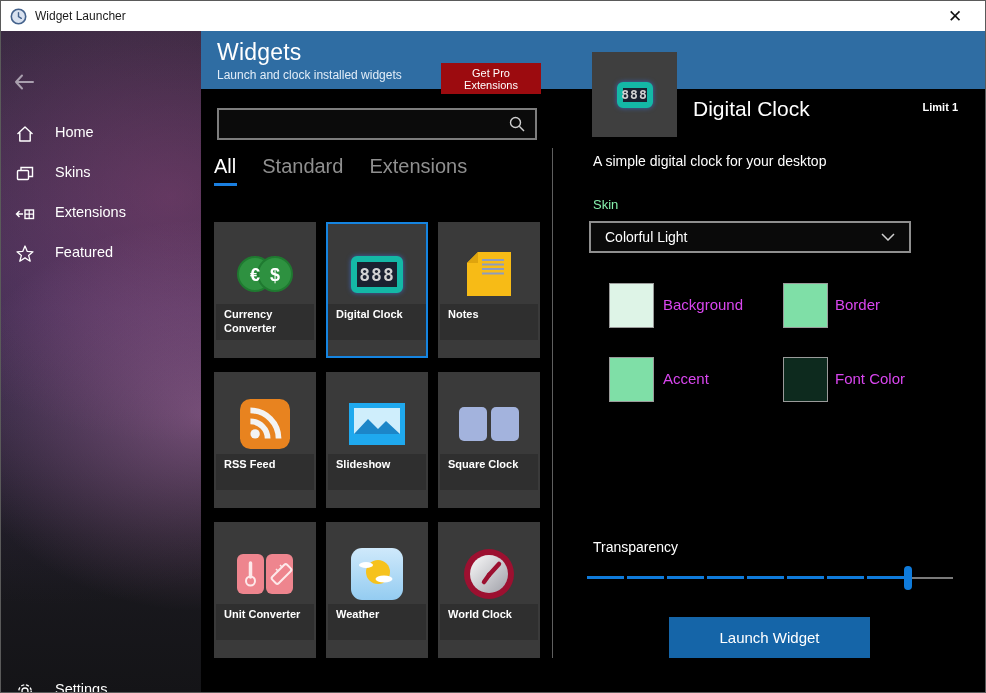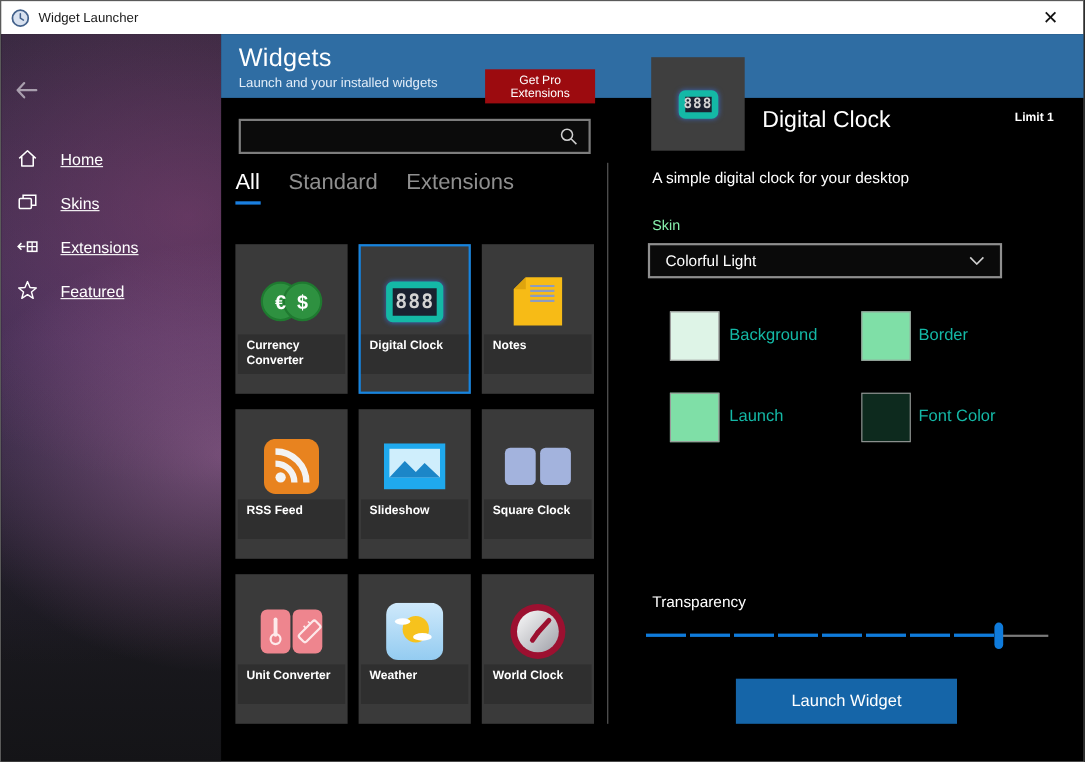"Launch and your installed widgets" div.hdr-sub { text: your -> clock }
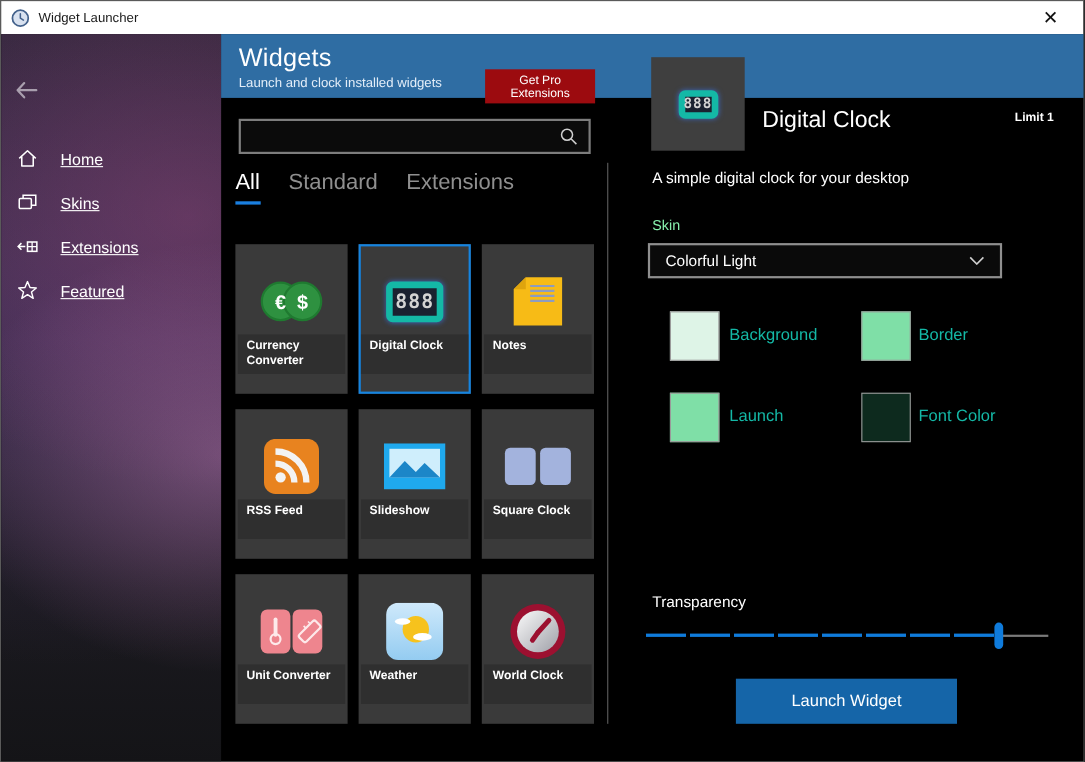"Home" .nav-item { align-items: flex-end -> flex-start; text-decoration: underline -> none }
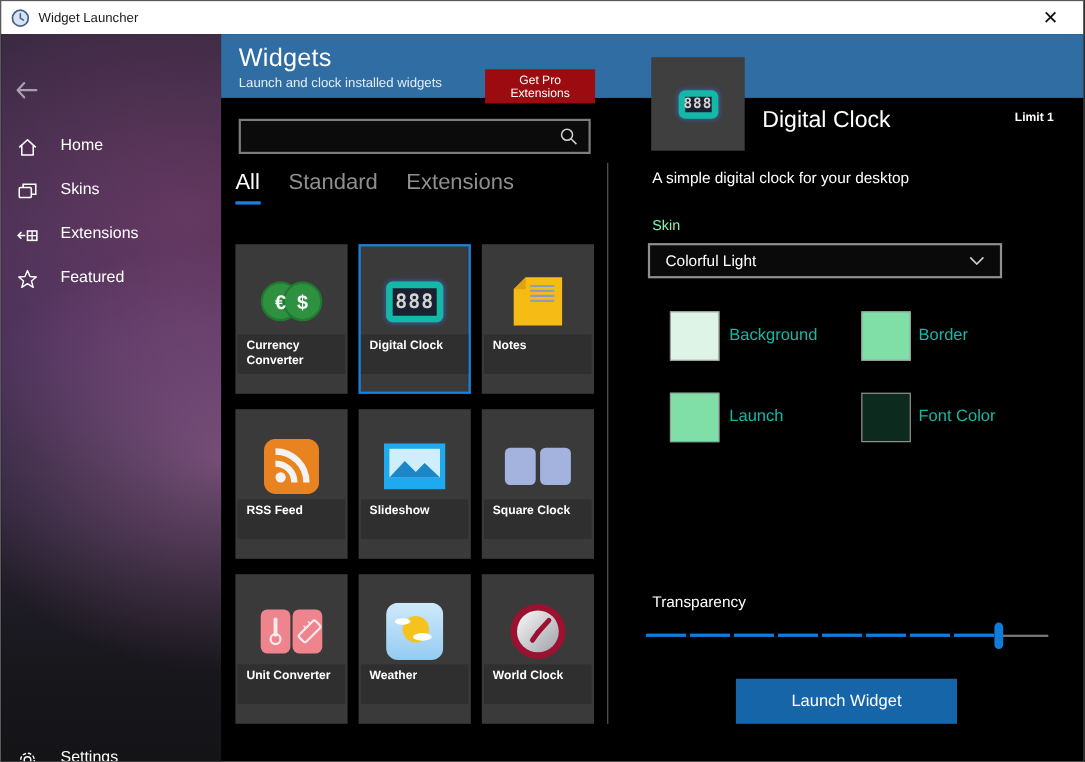"Background" .swatch-label { color: #14b8a6 -> #d946ef }
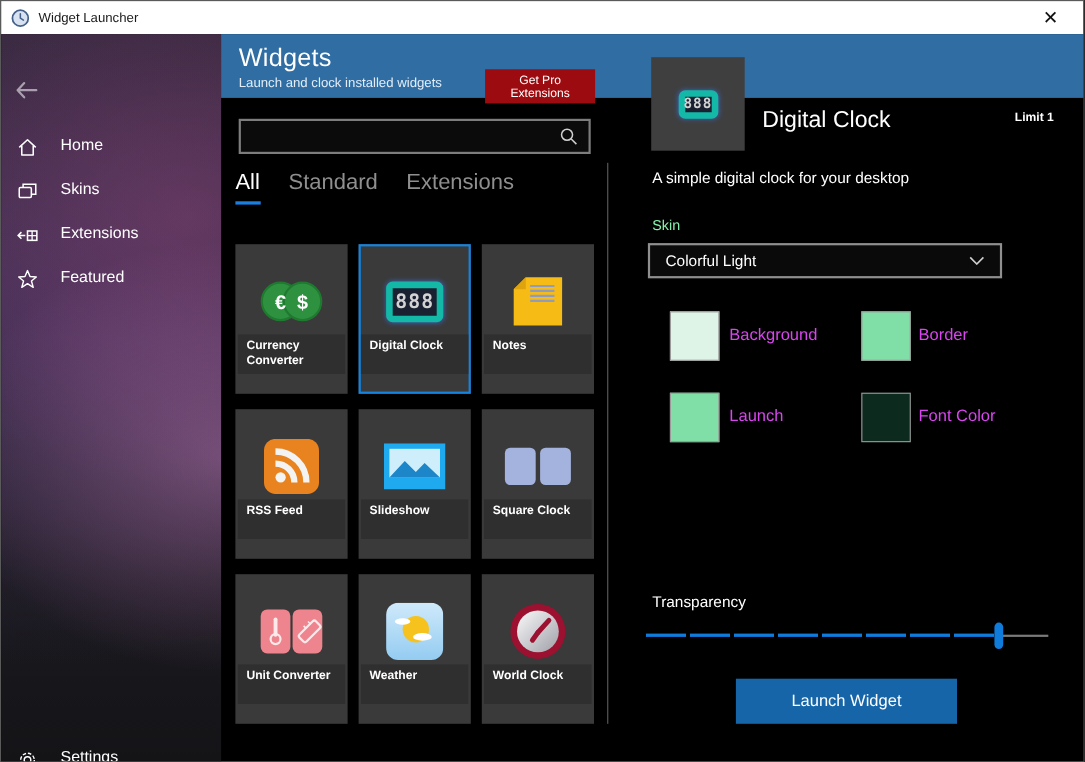"Launch" div.swatch-label { text: Launch -> Accent }
